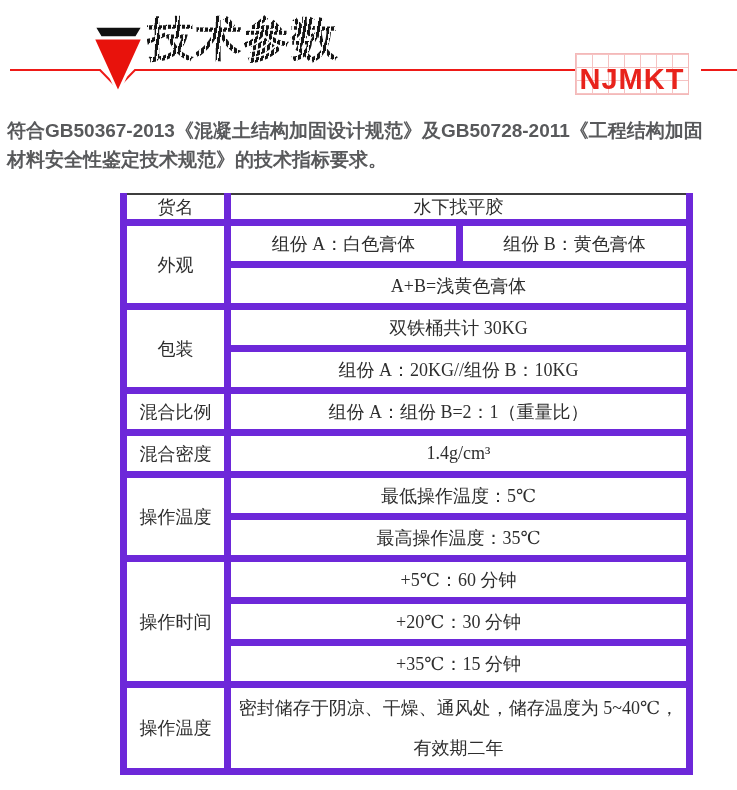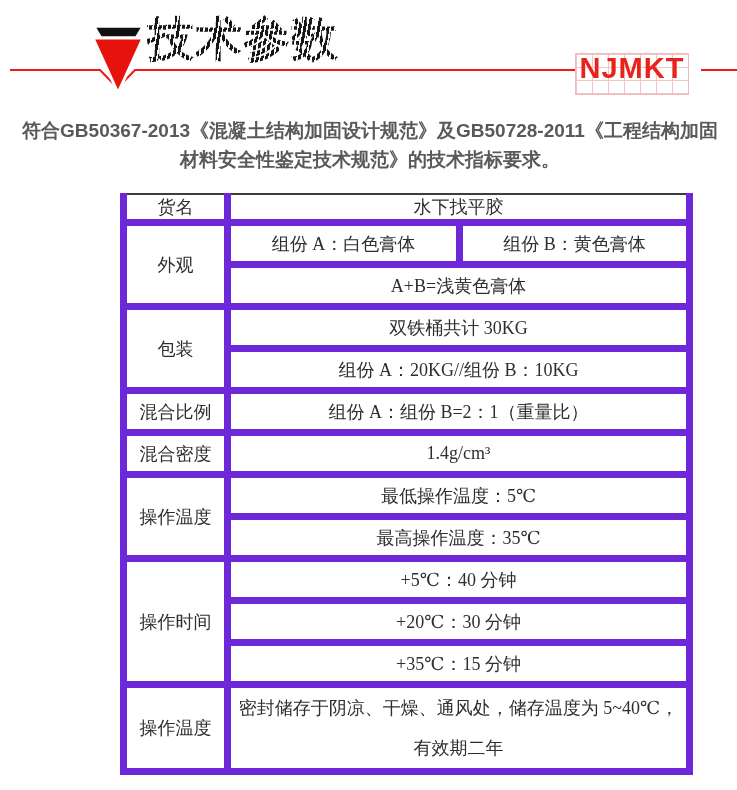"NJMKT" .brand-logo { align-items: flex-start -> flex-end }
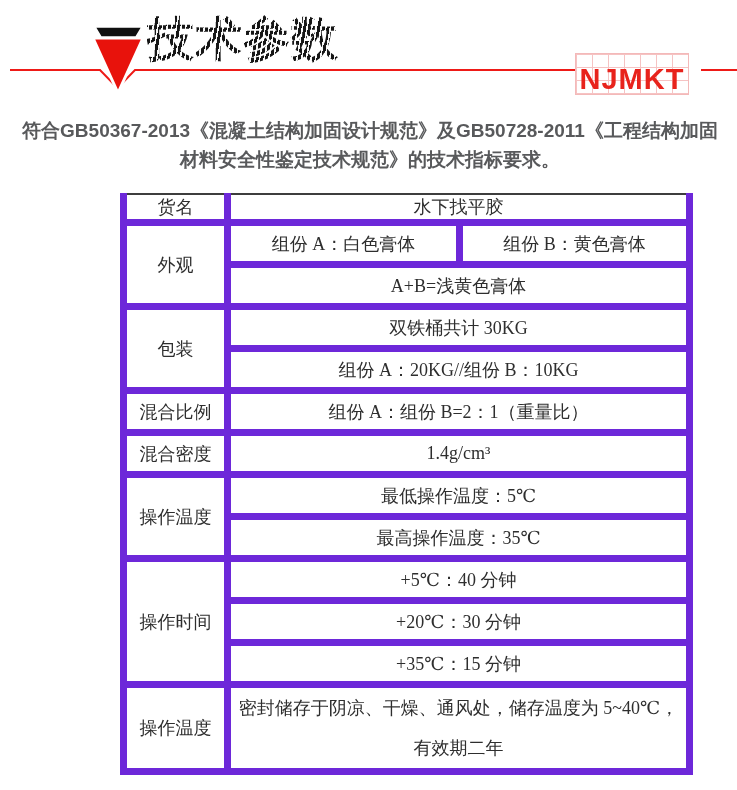"符合GB50367-2013《混凝土结构加固设计规范》及GB50728-2011" .intro { text-align: center -> none }
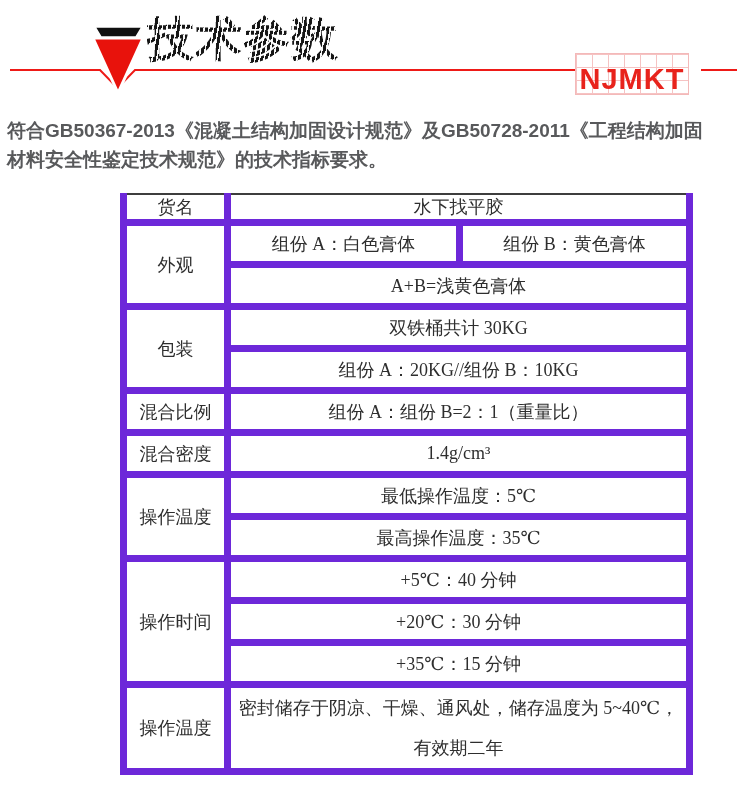"+5℃：40 分钟" td { text: 40 -> 60 }
